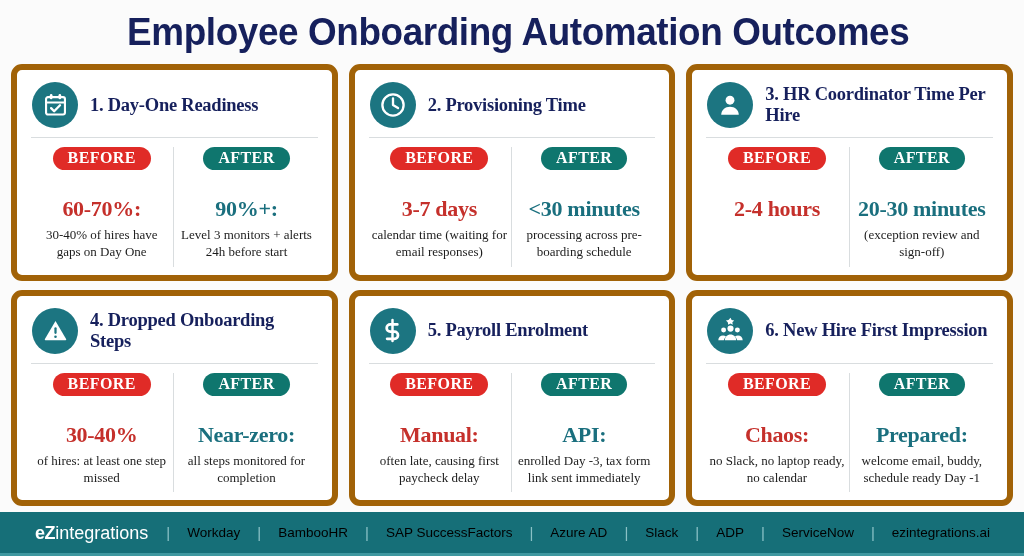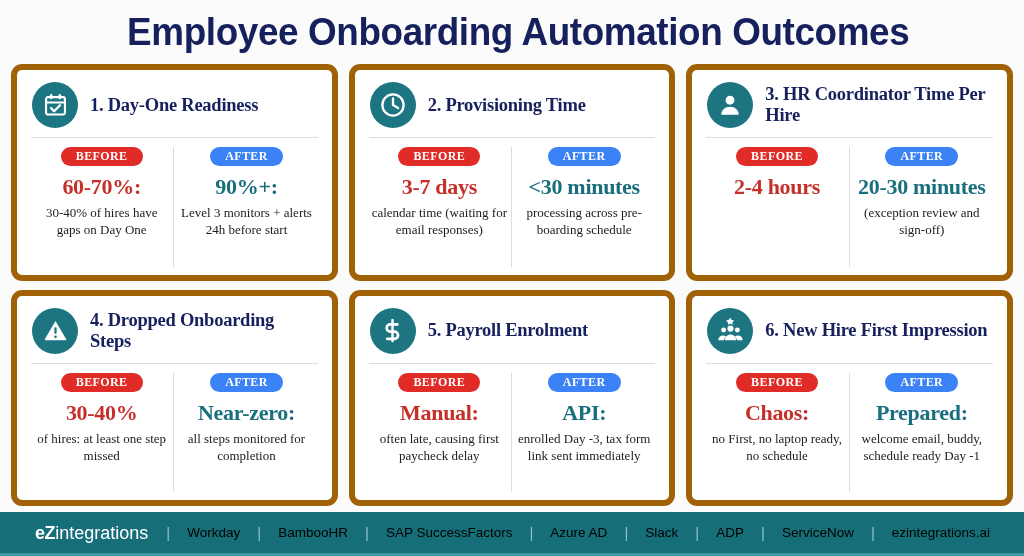"BEFORE" .pill { font-size: 12px -> 16px }
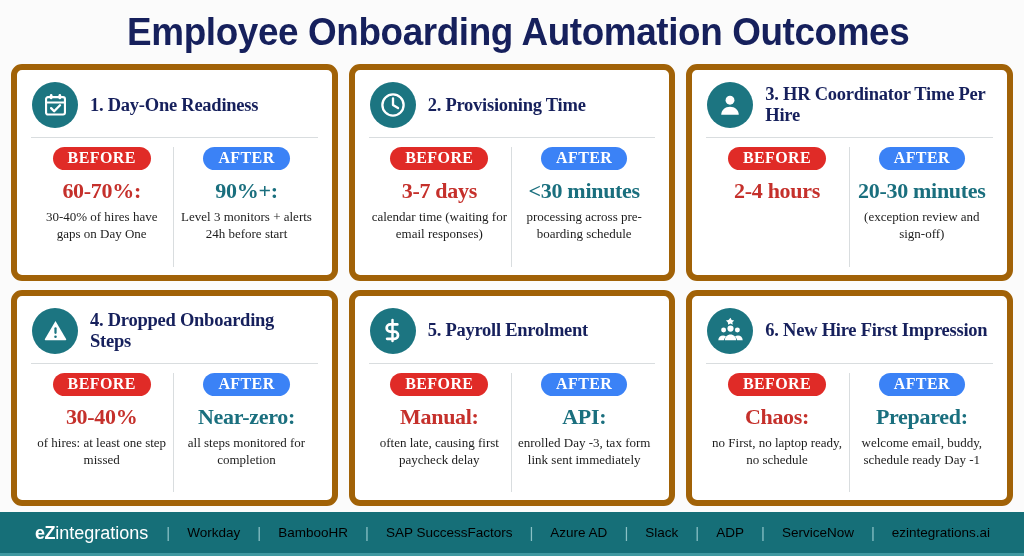"AFTER" .pill.teal { background: #3b82f6 -> #0f766e }
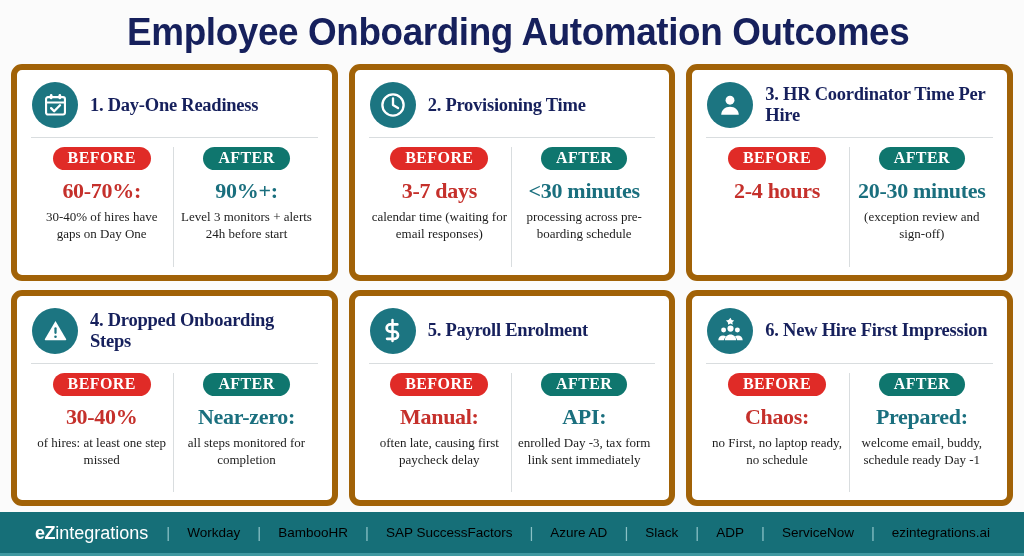"60-70%:" .stat { margin-top: 9px -> 27px }
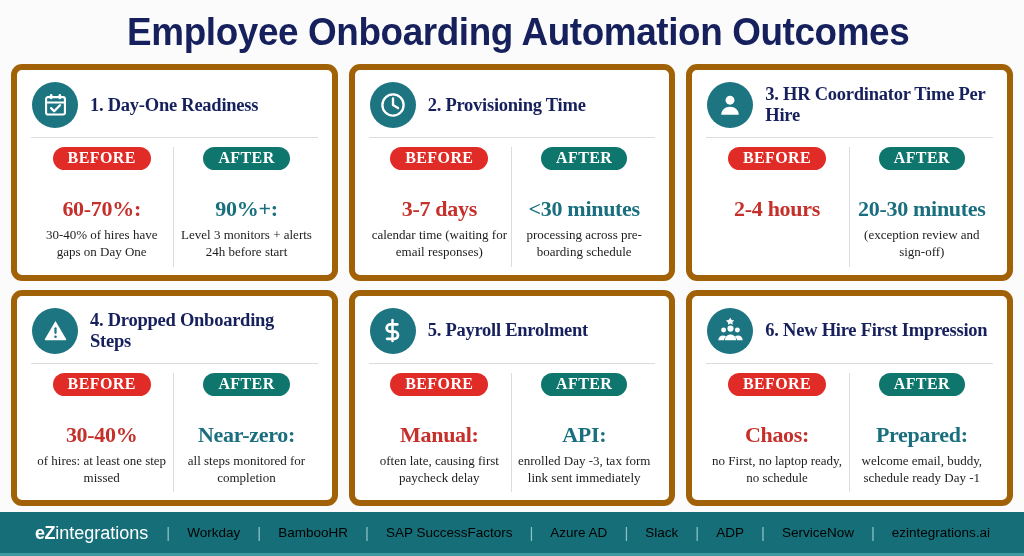"no First, no laptop ready," div.desc { text: First, no laptop ready, no schedule -> Slack, no laptop ready, no calendar }
